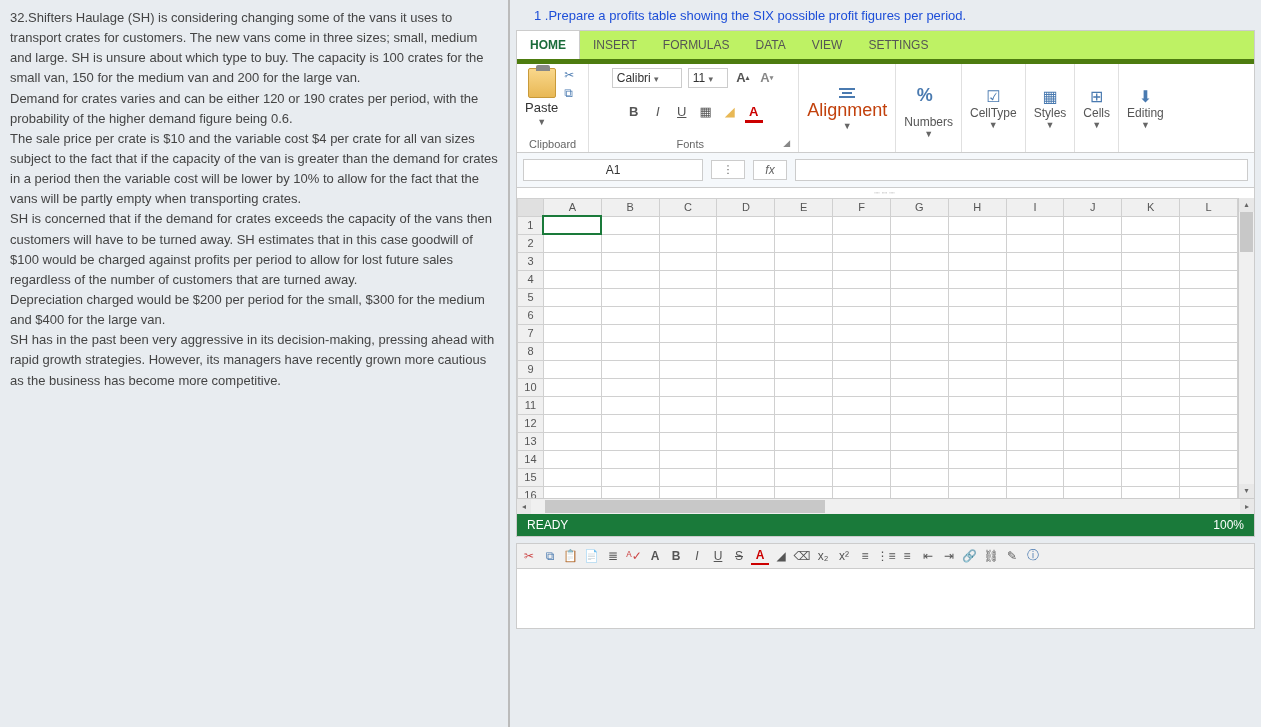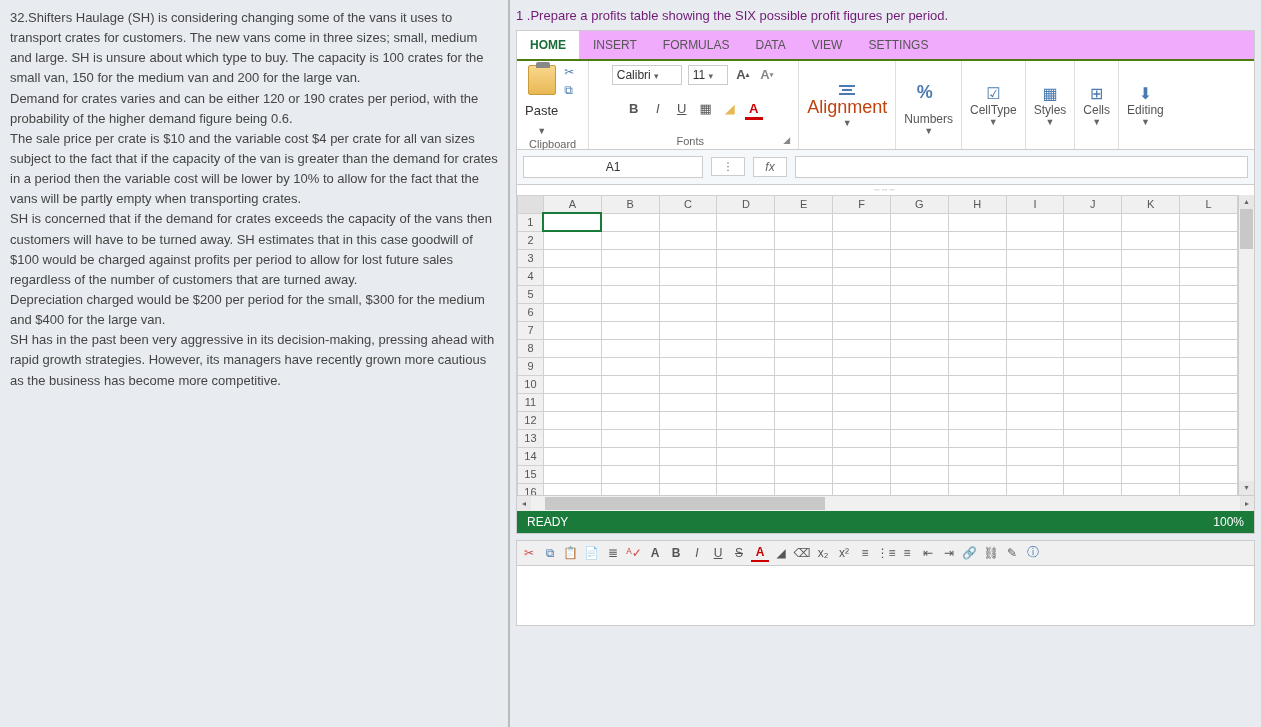"1 .Prepare a profits table" .q-text { color: #701a75 -> #1d4ed8; margin-left: none -> 18px }
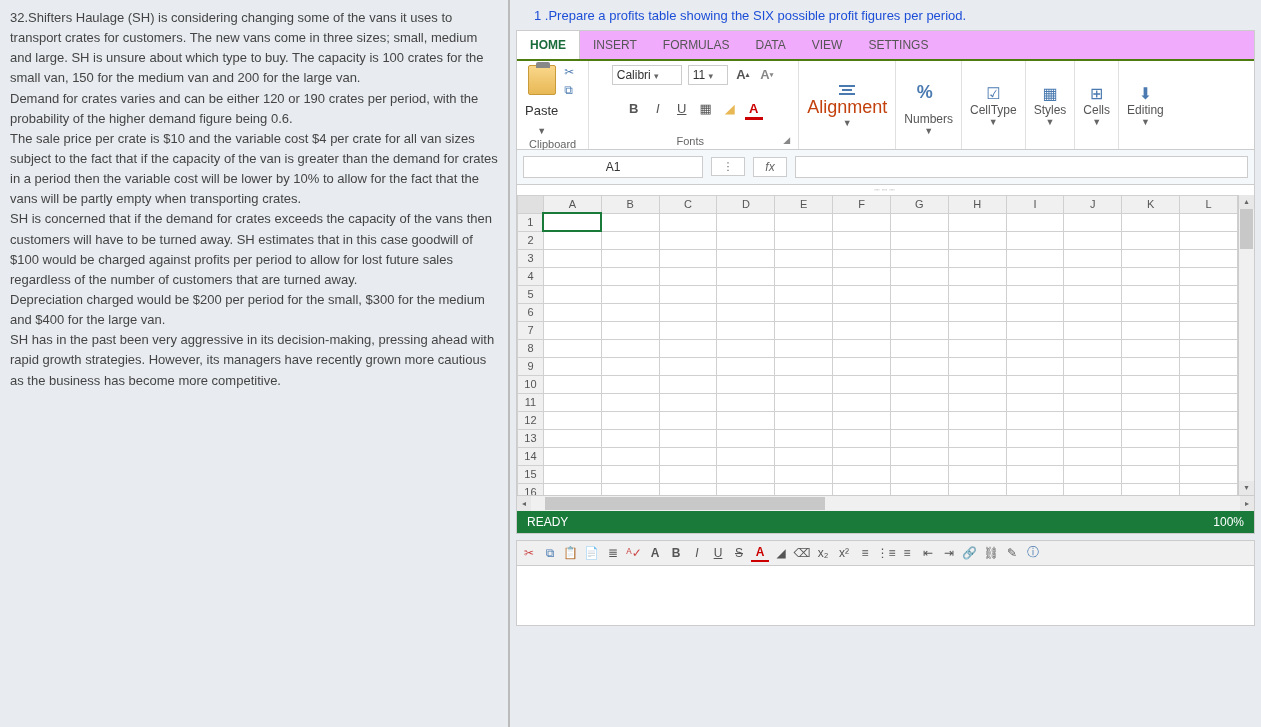"HOME" .tabs { background: #f0abfc -> #bef264; border-bottom: 2px solid #4d7c0f -> 5px solid #4d7c0f }
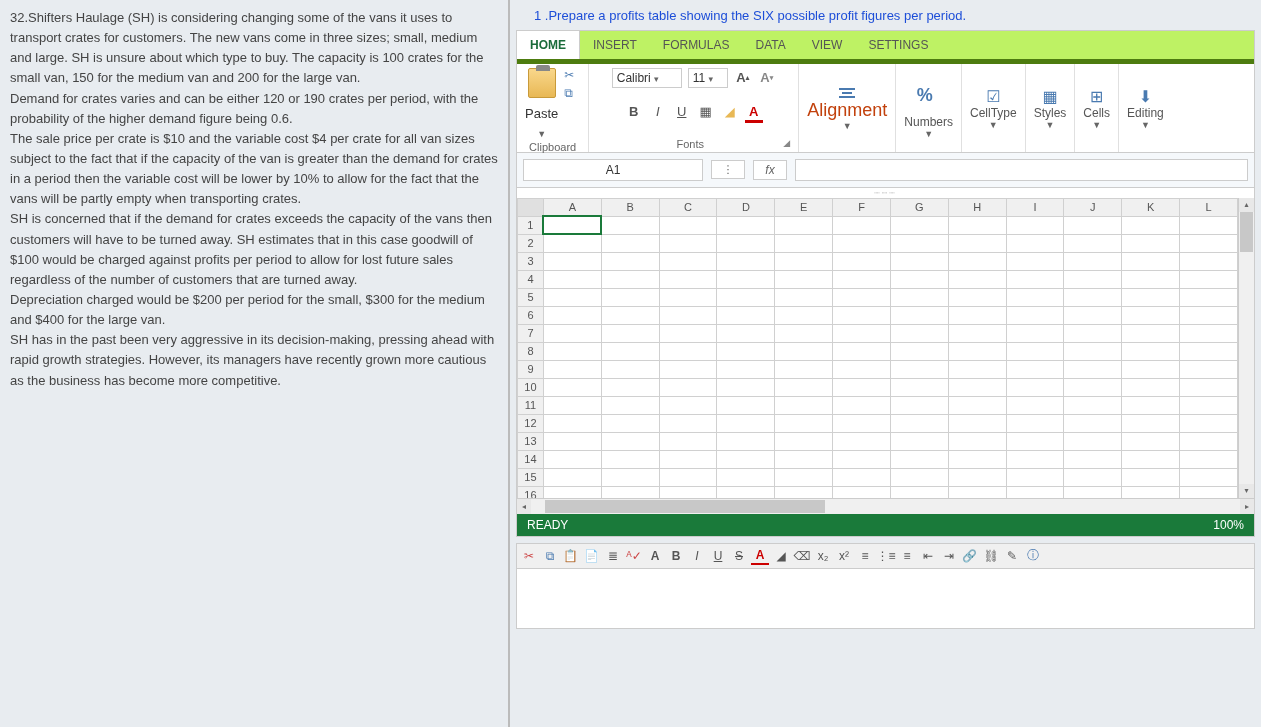"Paste" .paste-group .paste-btn { gap: 8px -> 2px }
